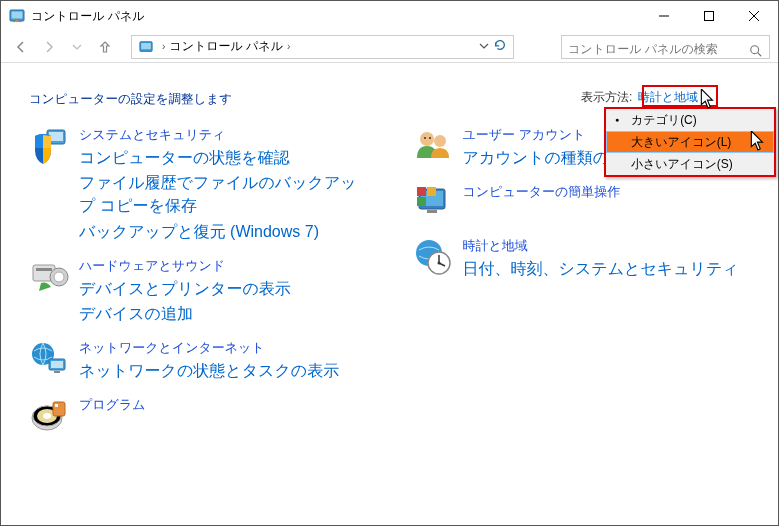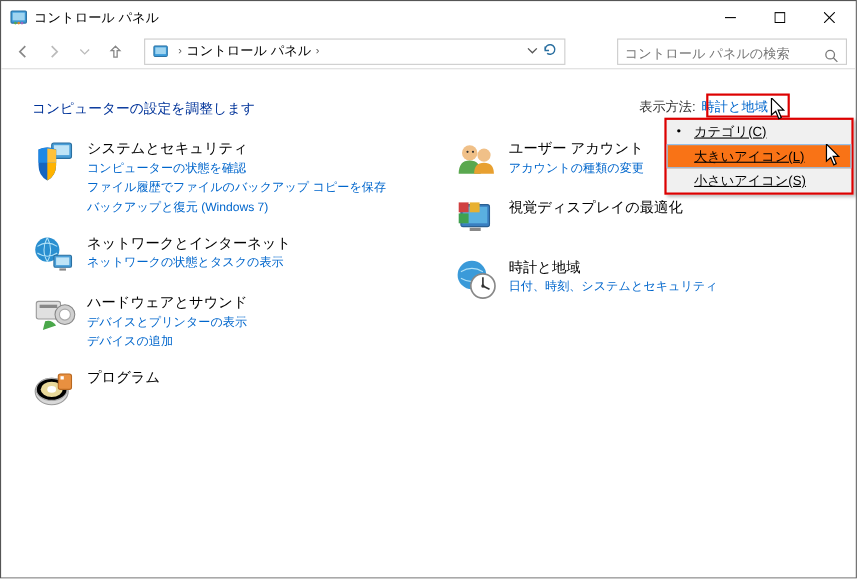"カテゴリ(C)" .dropdown .dd-item { text-decoration: underline -> none }
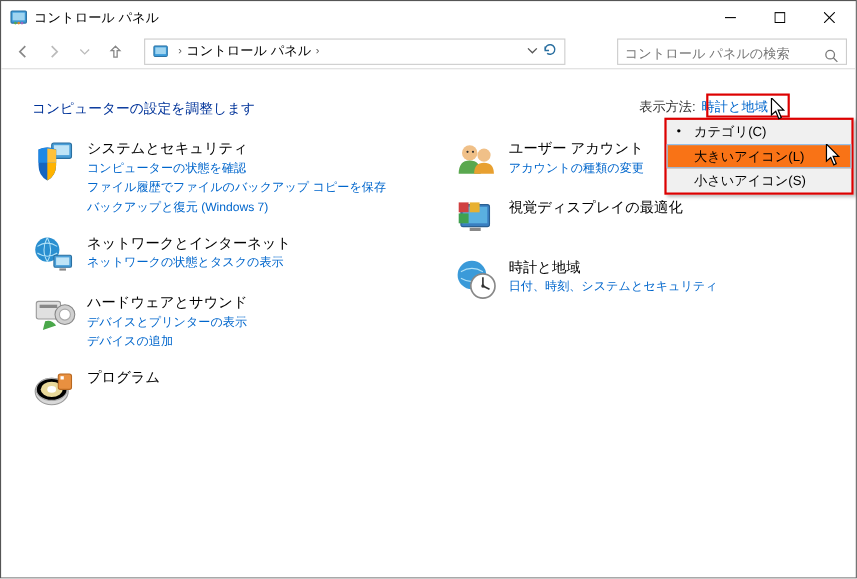"システムとセキュリティ" .cat-title { color: #000000 -> #1d4ed8 }
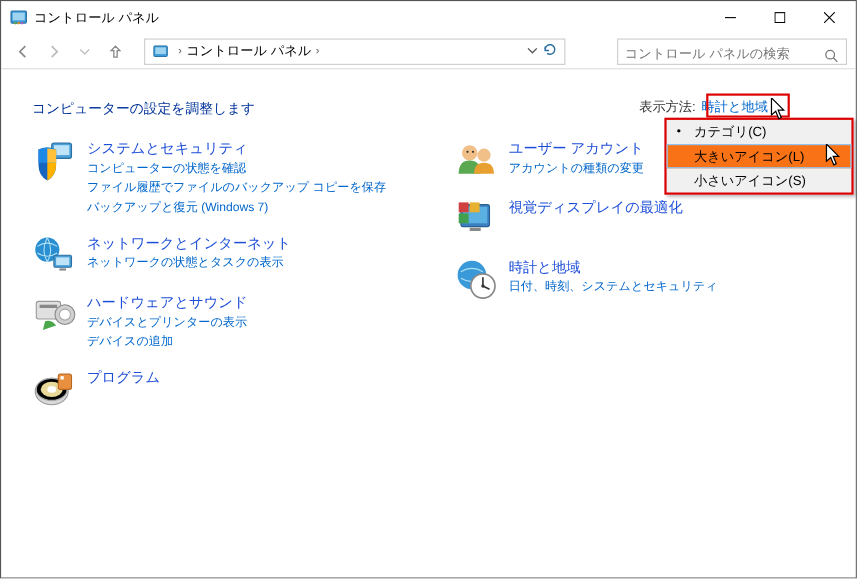"コンピューターの状態を確認" .cat-link { font-size: 11px -> 16px }
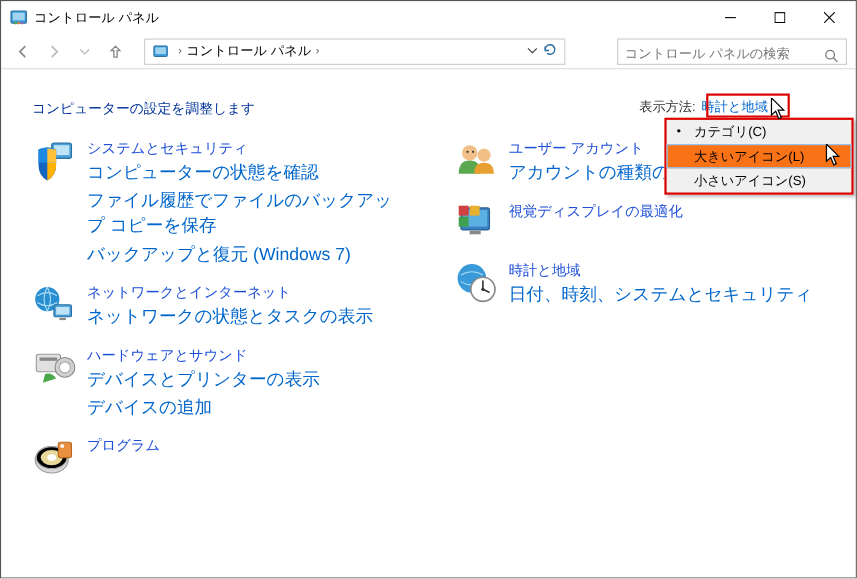"視覚ディスプレイの最適化" a.cat-title { text: 視覚ディスプレイの最適化 -> コンピューターの簡単操作 }
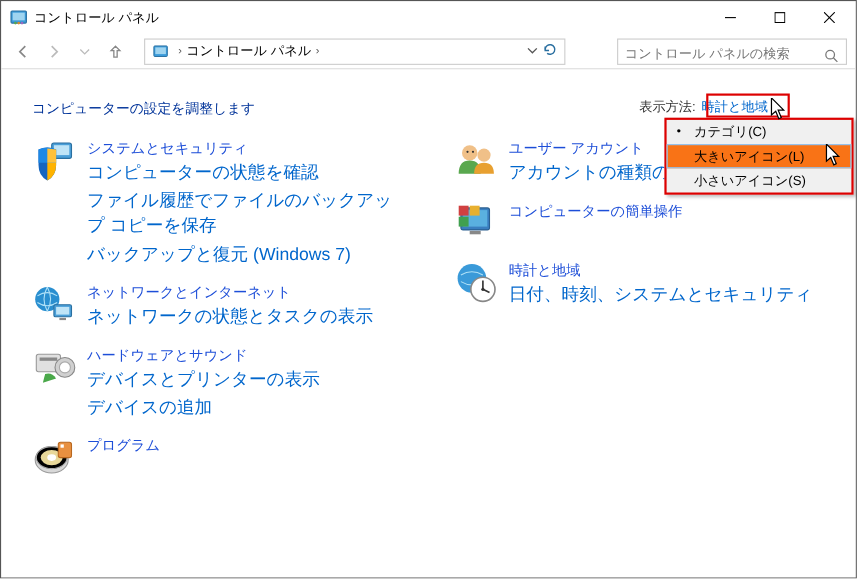"ネットワークとインターネット" div.cat { order: before "ハードウェアとサウンド" -> after "ハードウェアとサウンド" }
